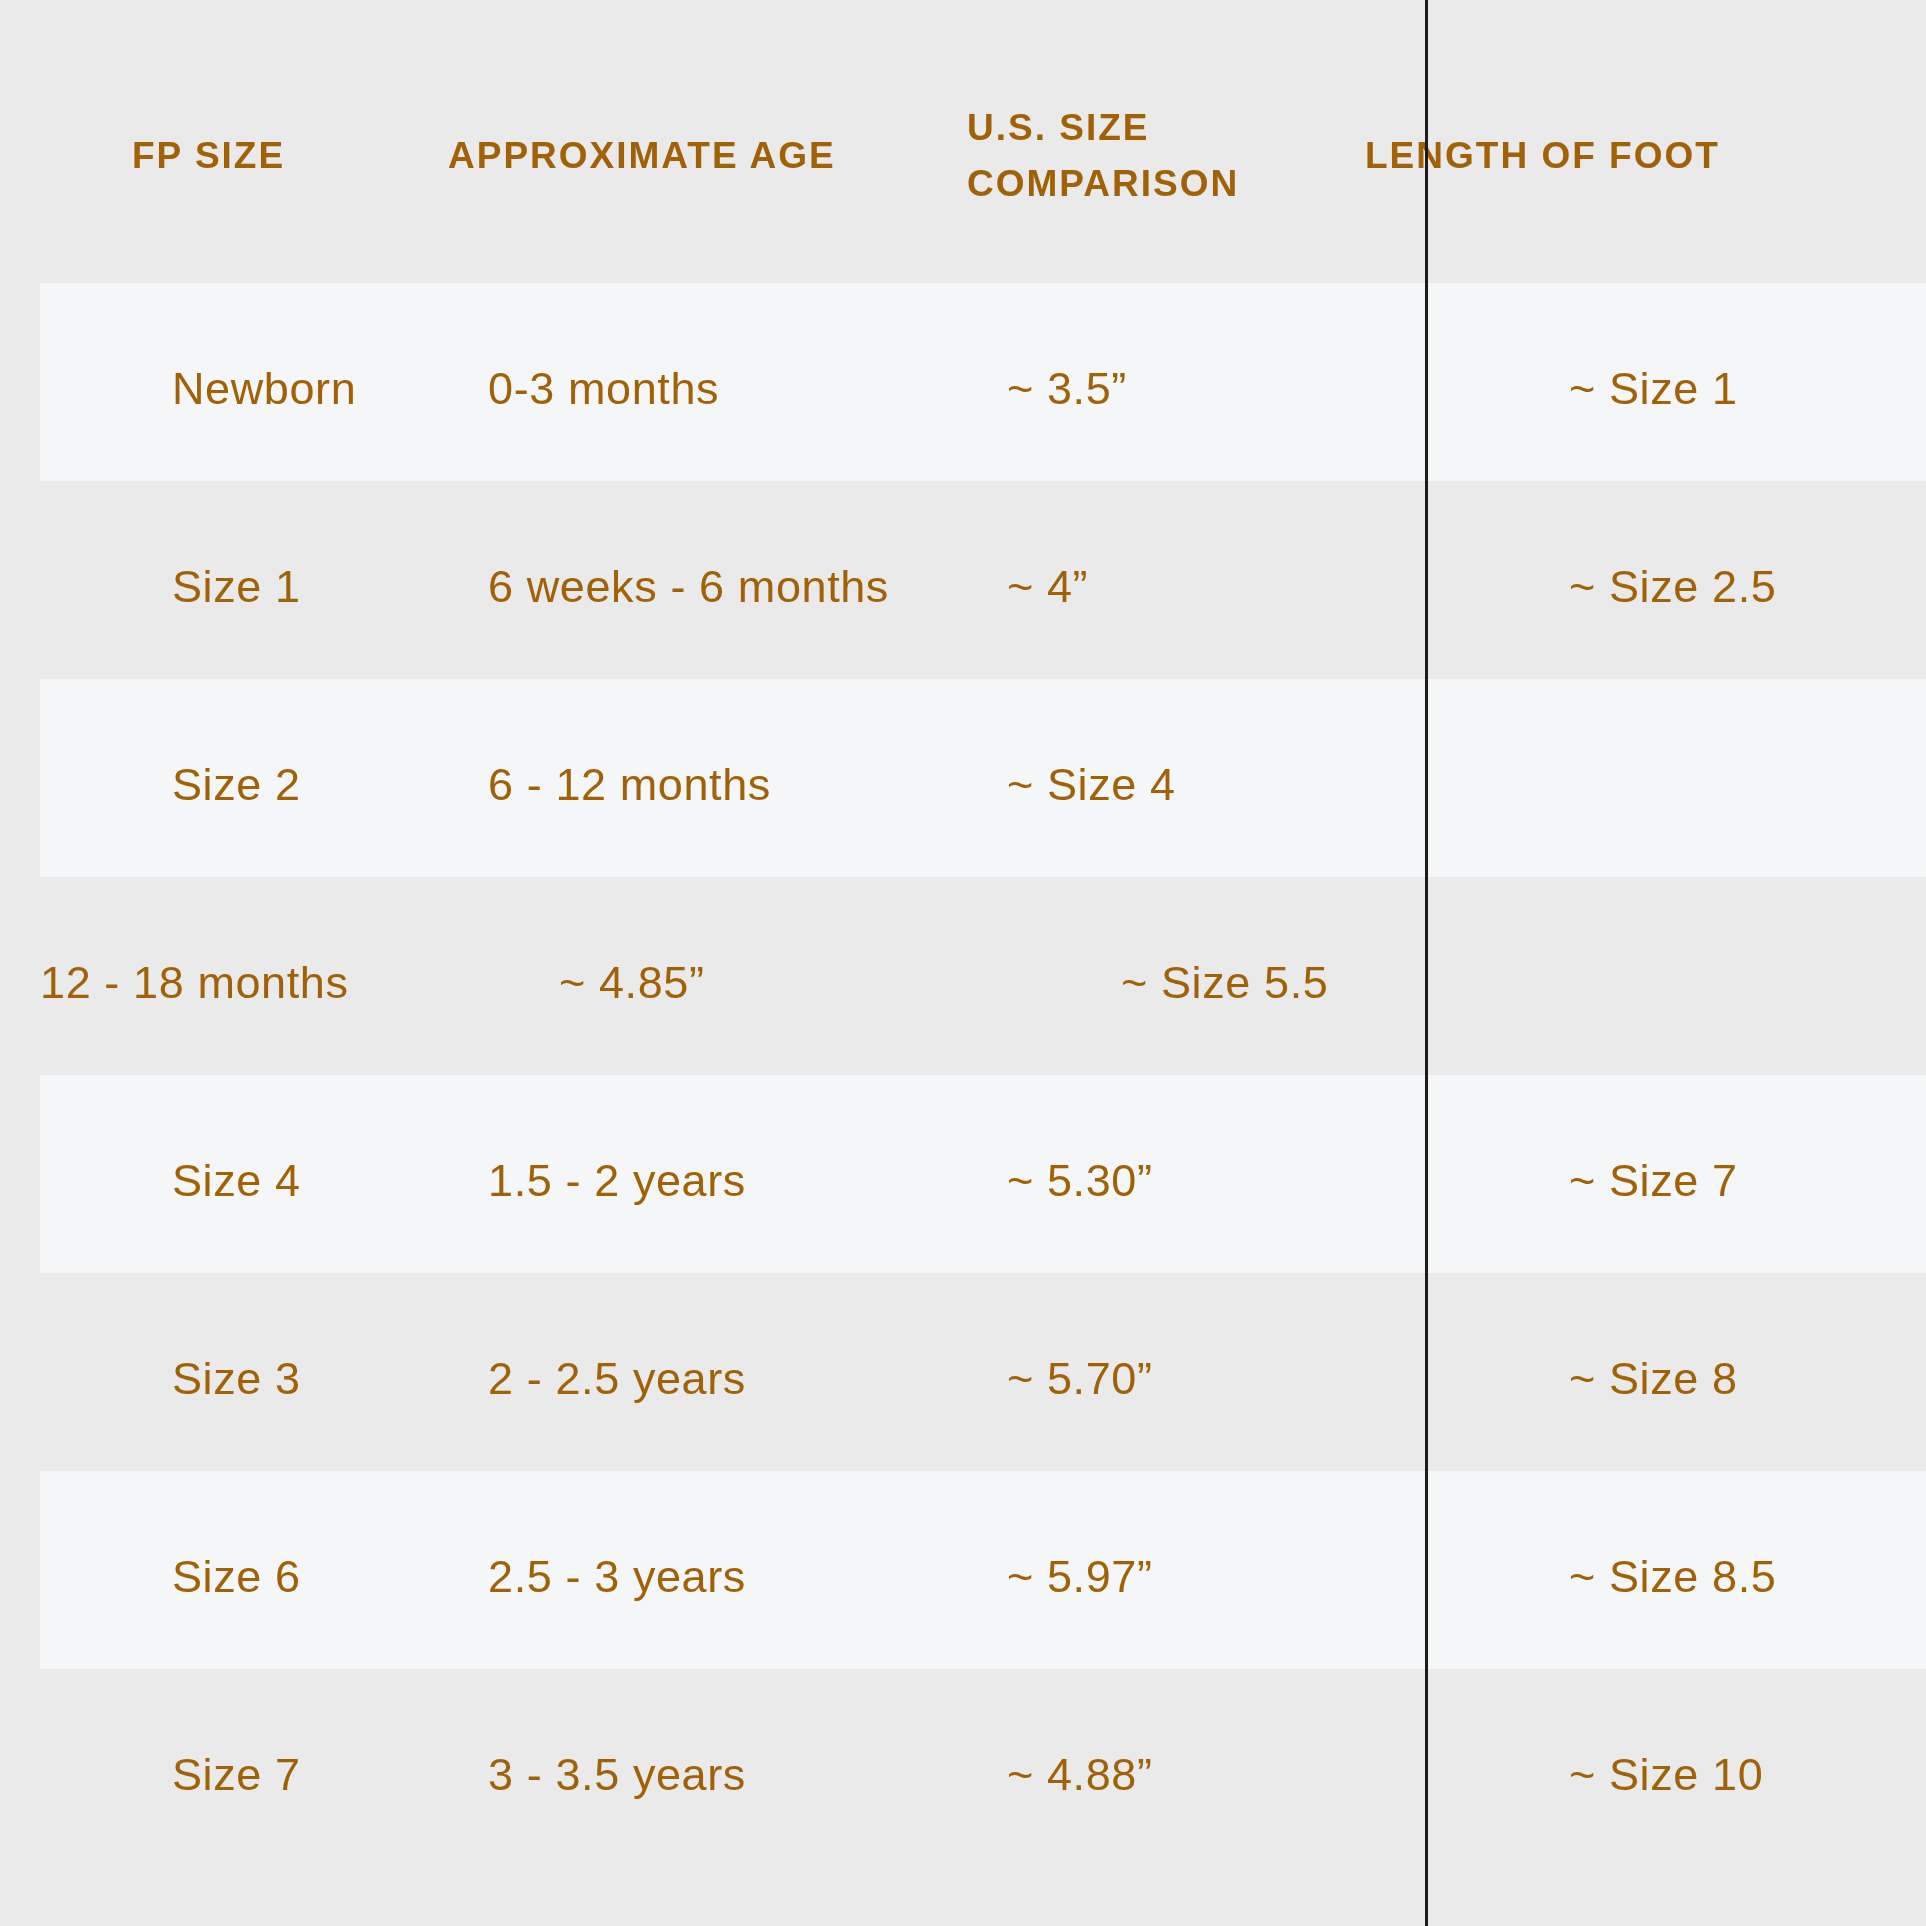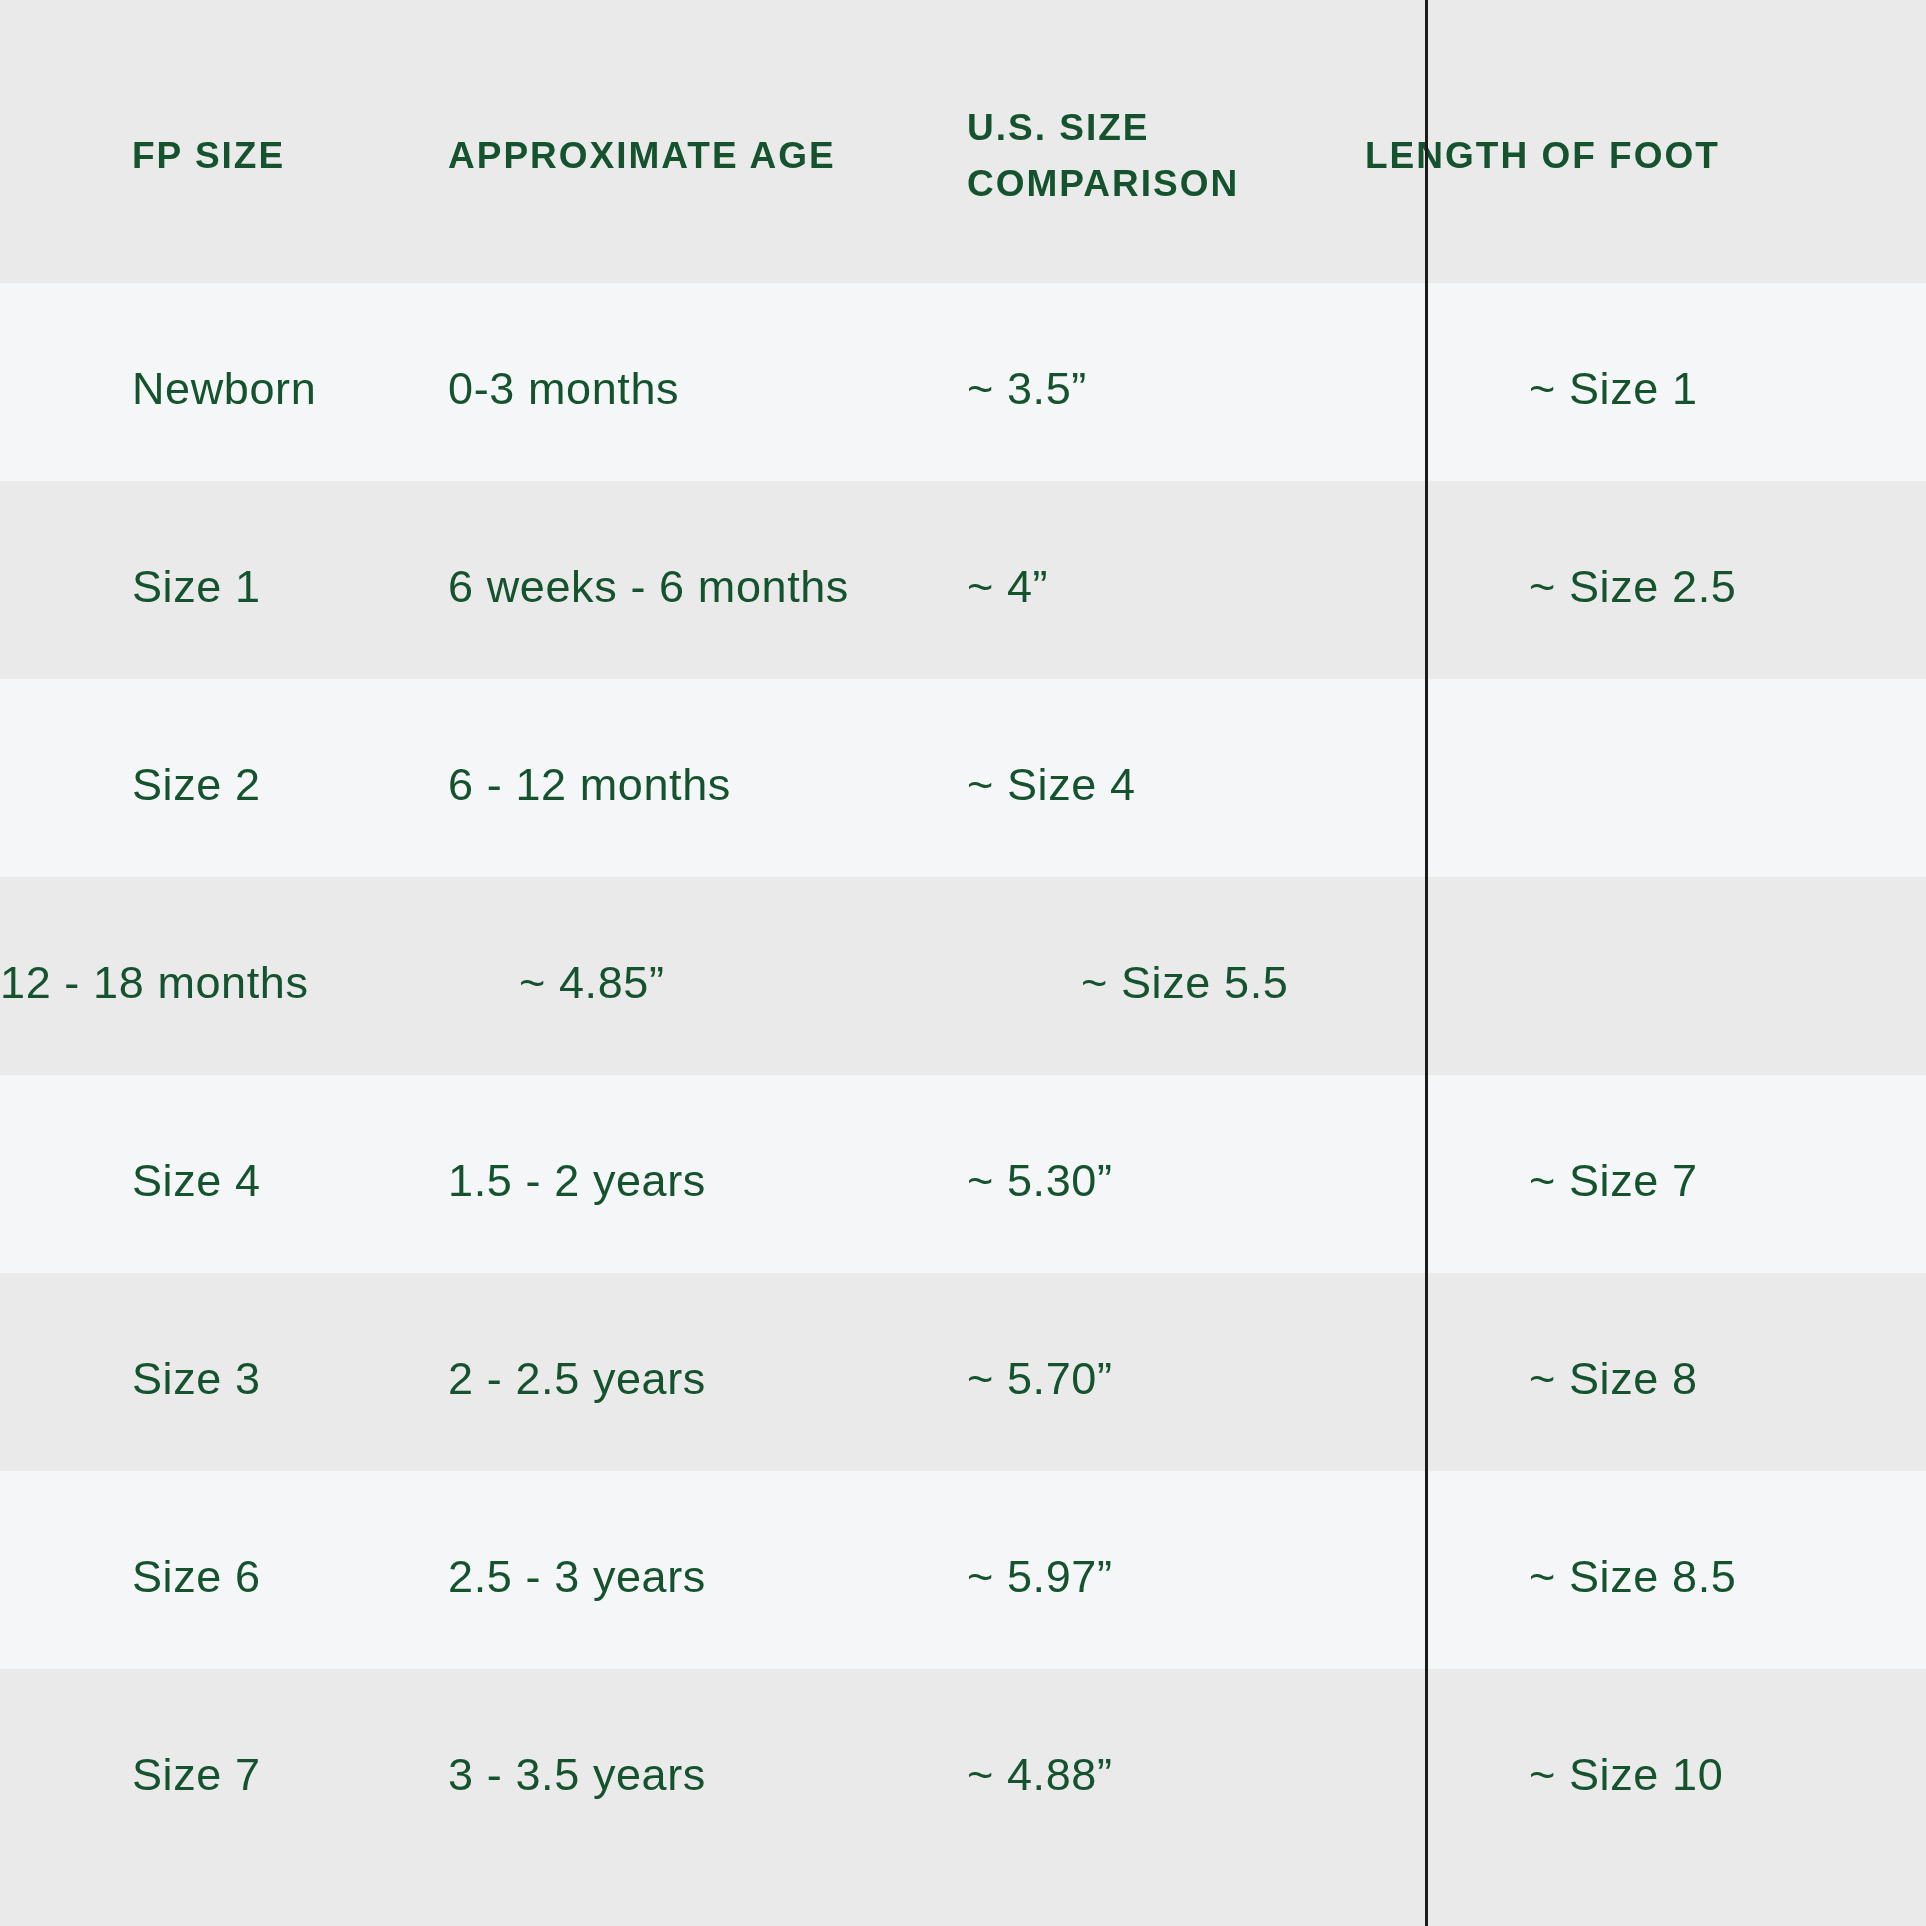"FP SIZE" .canvas { color: #14532d -> #a16207 }
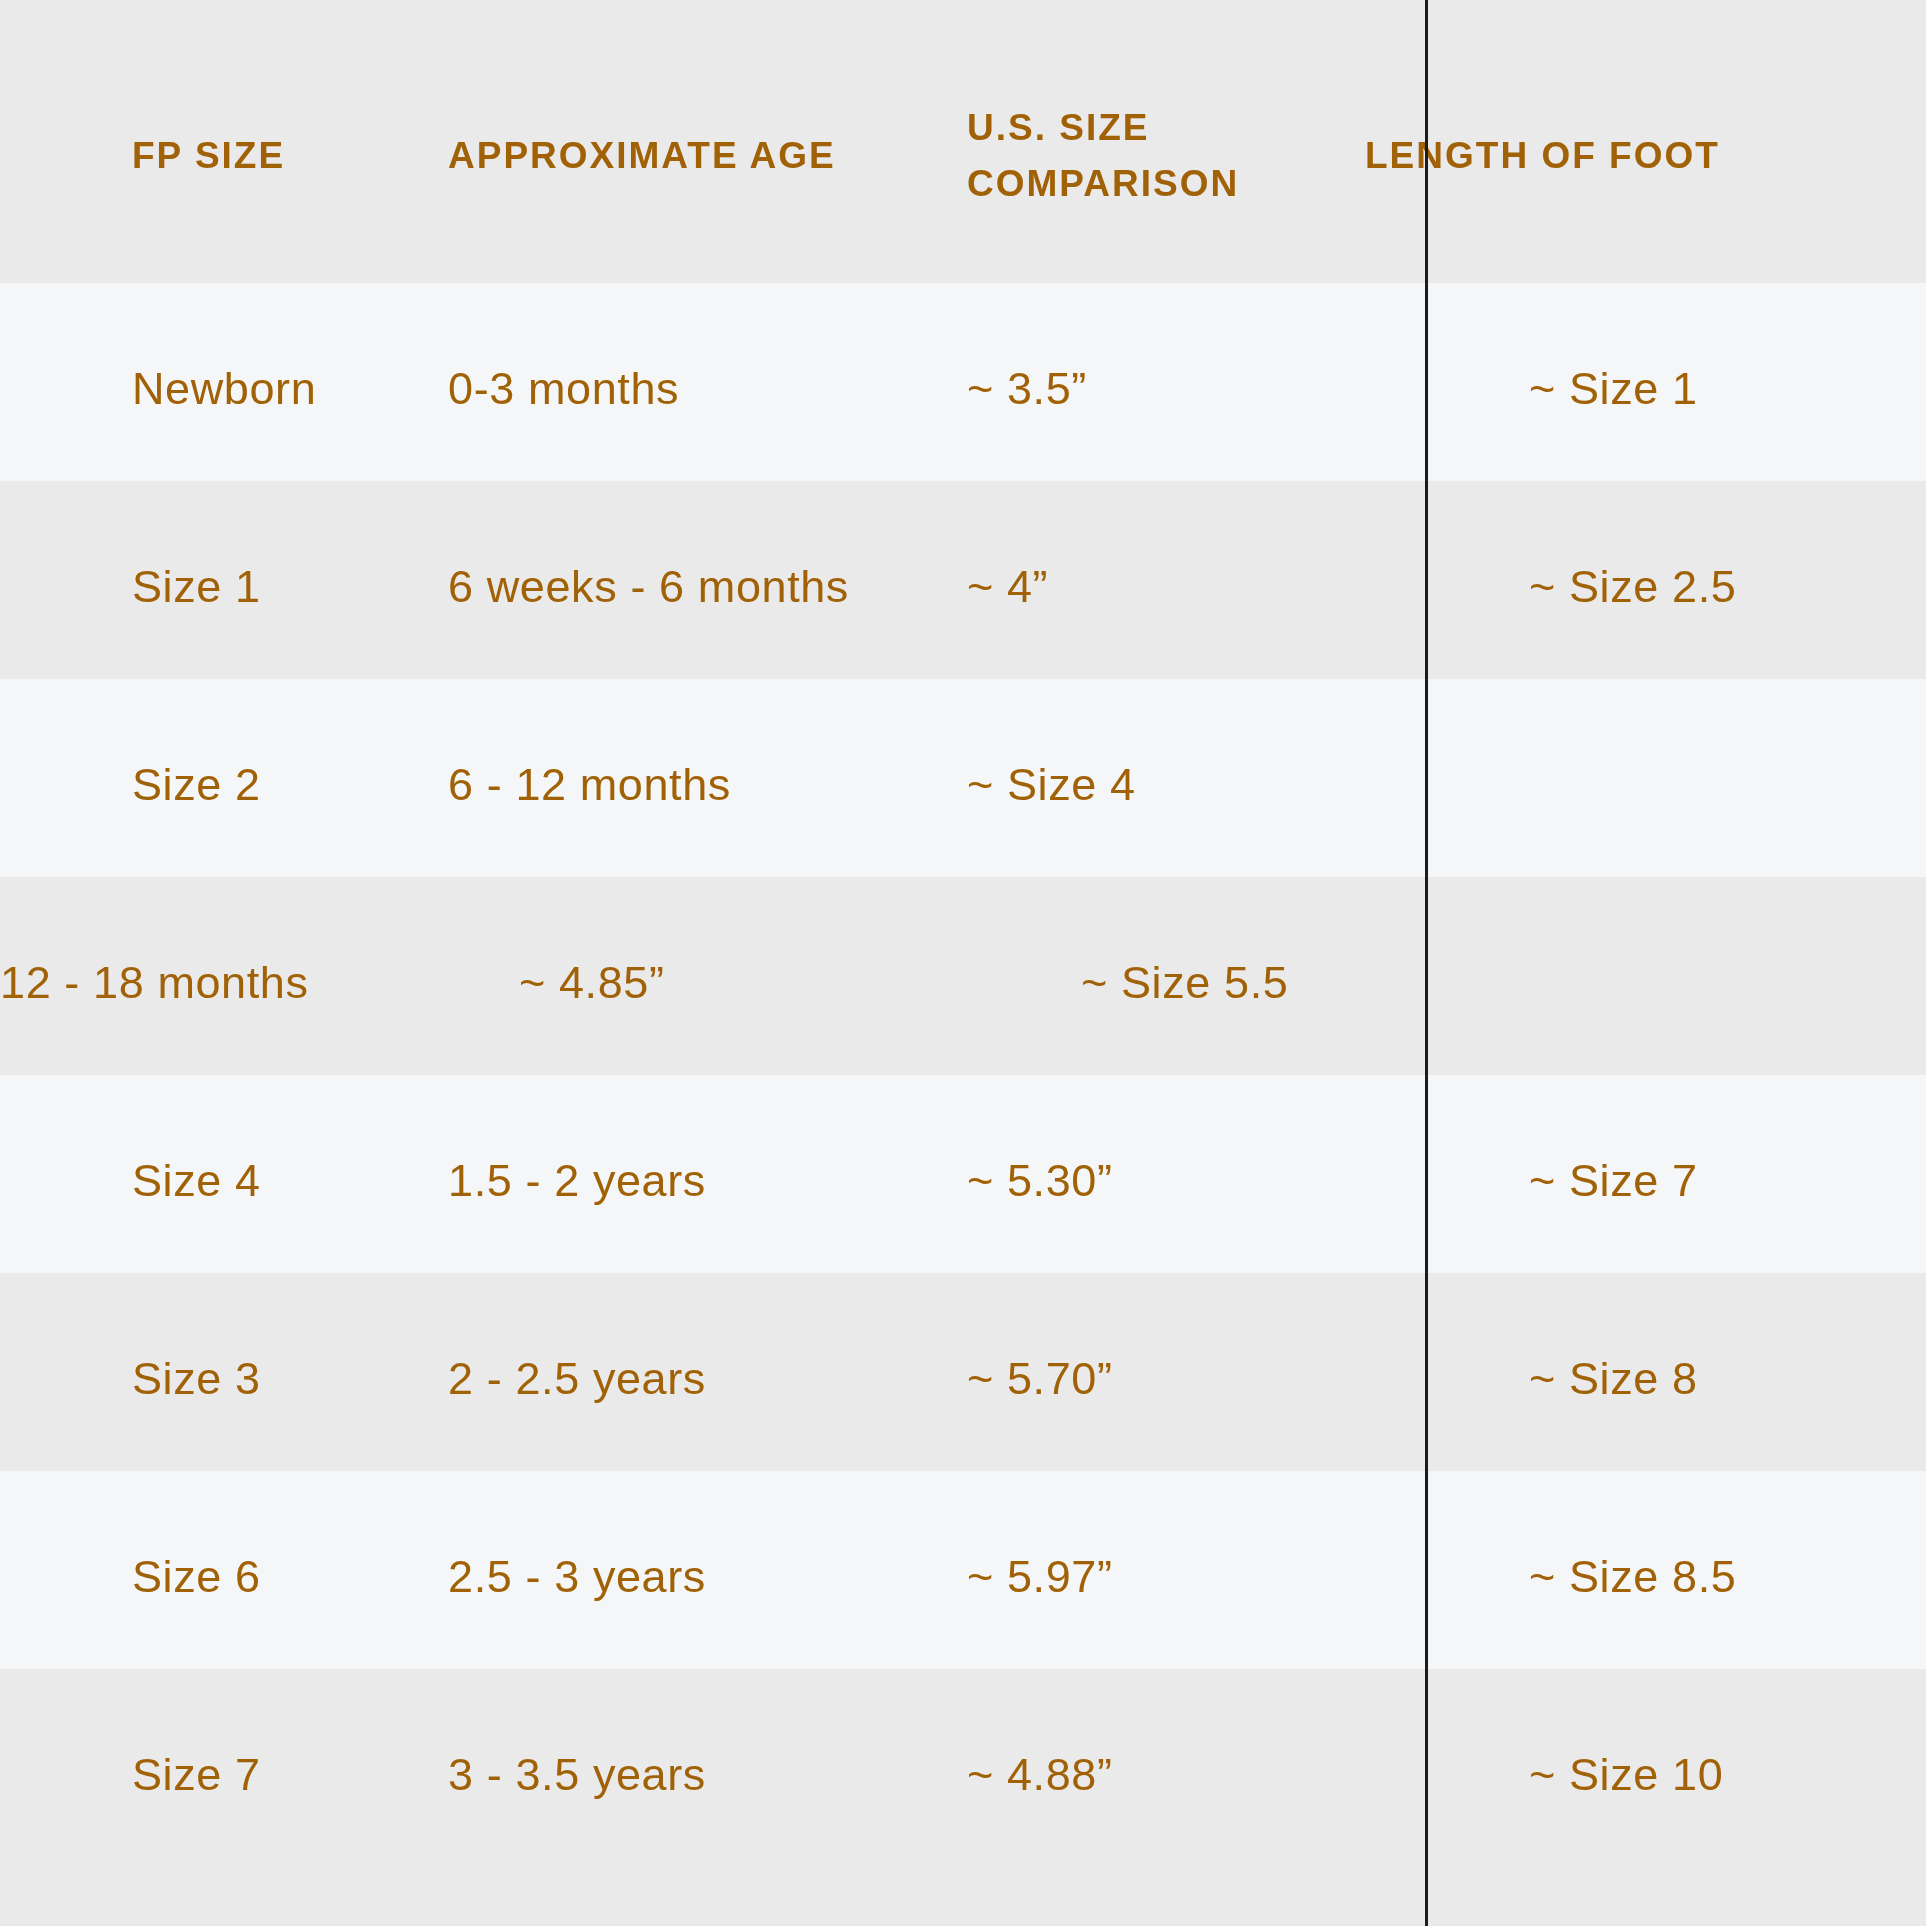"Newborn" .body-row { margin-left: none -> 40px }
